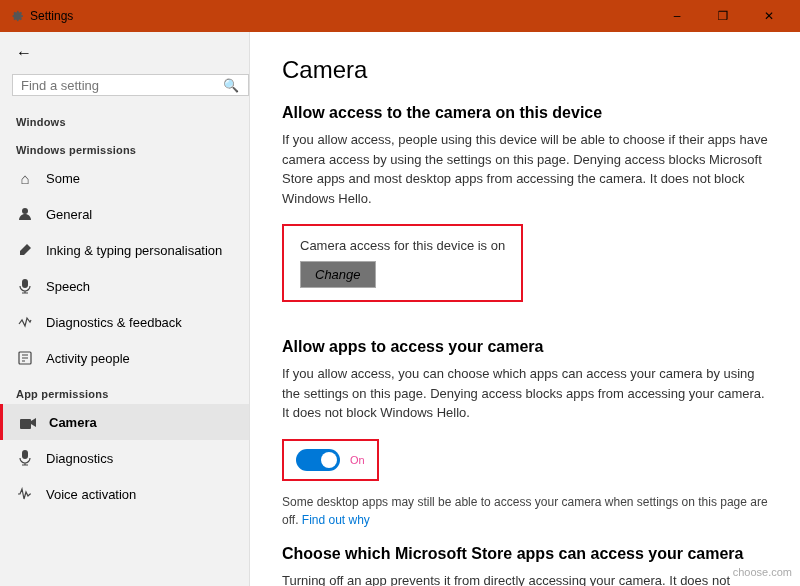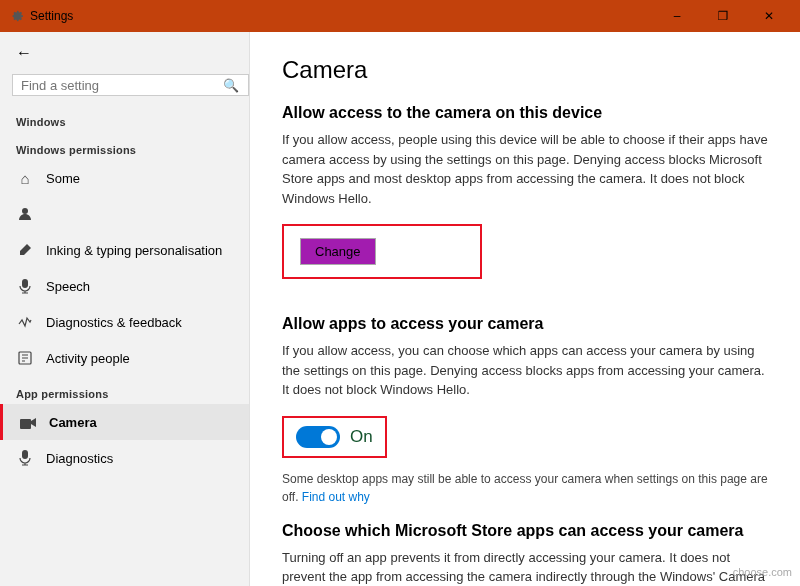"General" span.sidebar-item-label { html: none -> <span>General</span> }
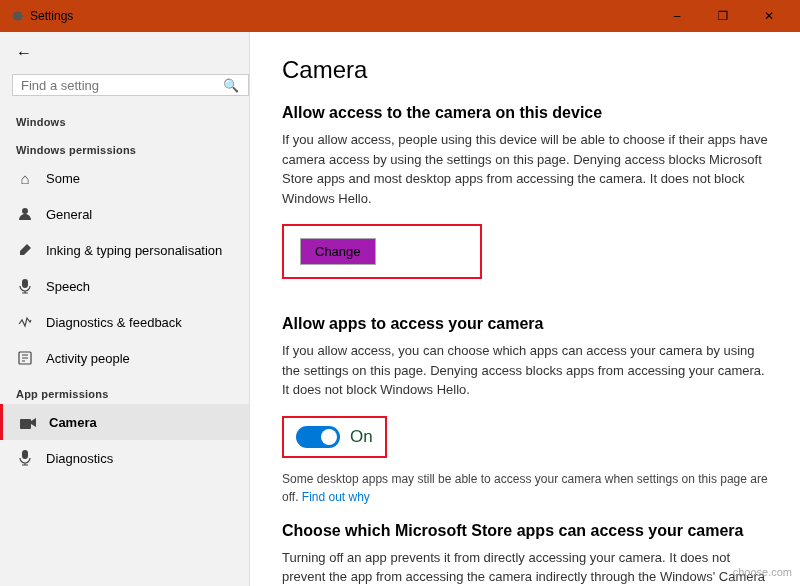"Camera access for this device" div.status-text { html: none -> <div>Camera access for this device is on</div> }
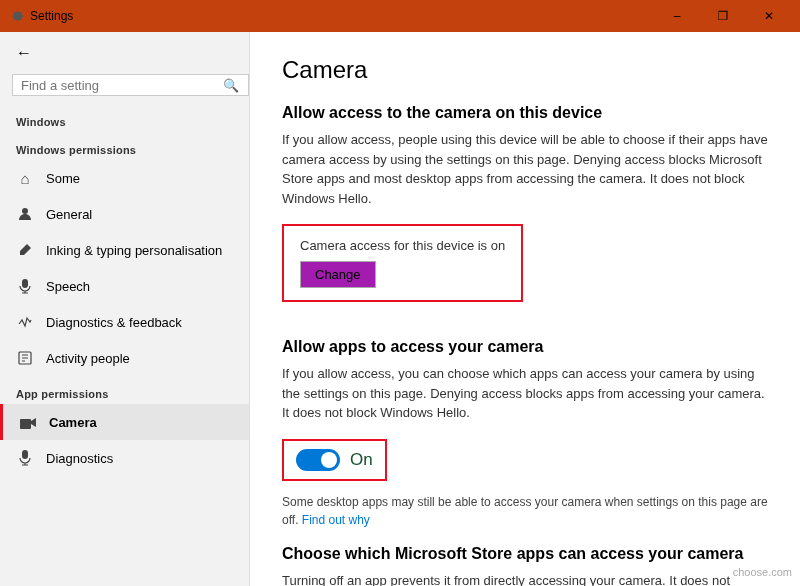"Change" .change-btn { background: #a21caf -> #737373; font-style: none -> italic }
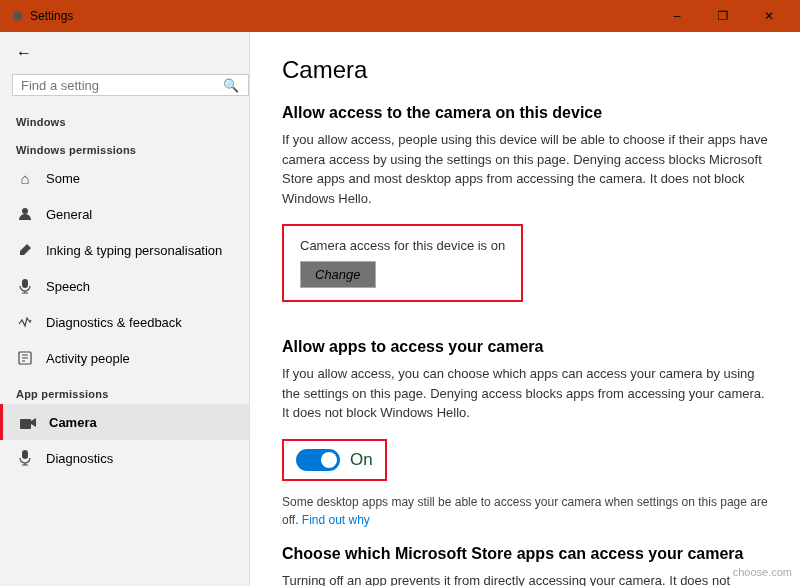"On" .toggle-label { color: #14532d -> #ec4899; font-size: 17px -> 11px }
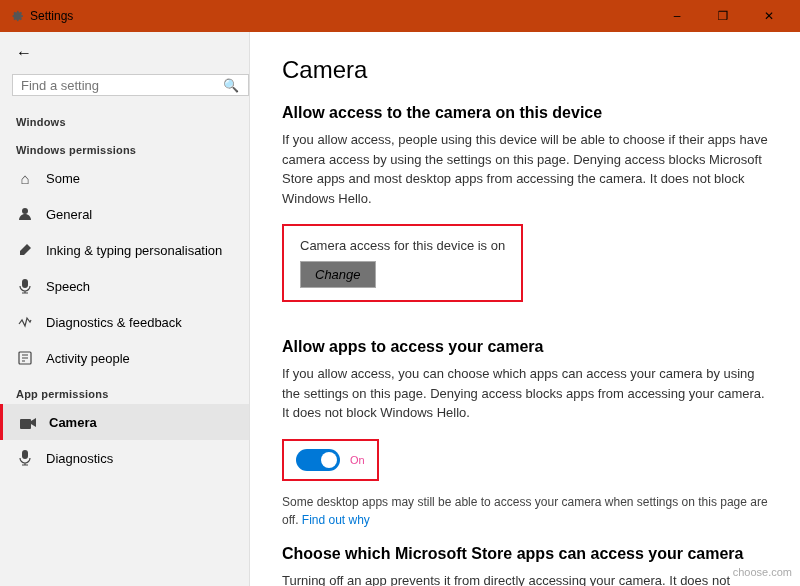"Voice activation" div.sidebar-item { html: none -> <div> <span> <svg> <path></path> </svg> </span> <span>Voice activation</span> </div> }
